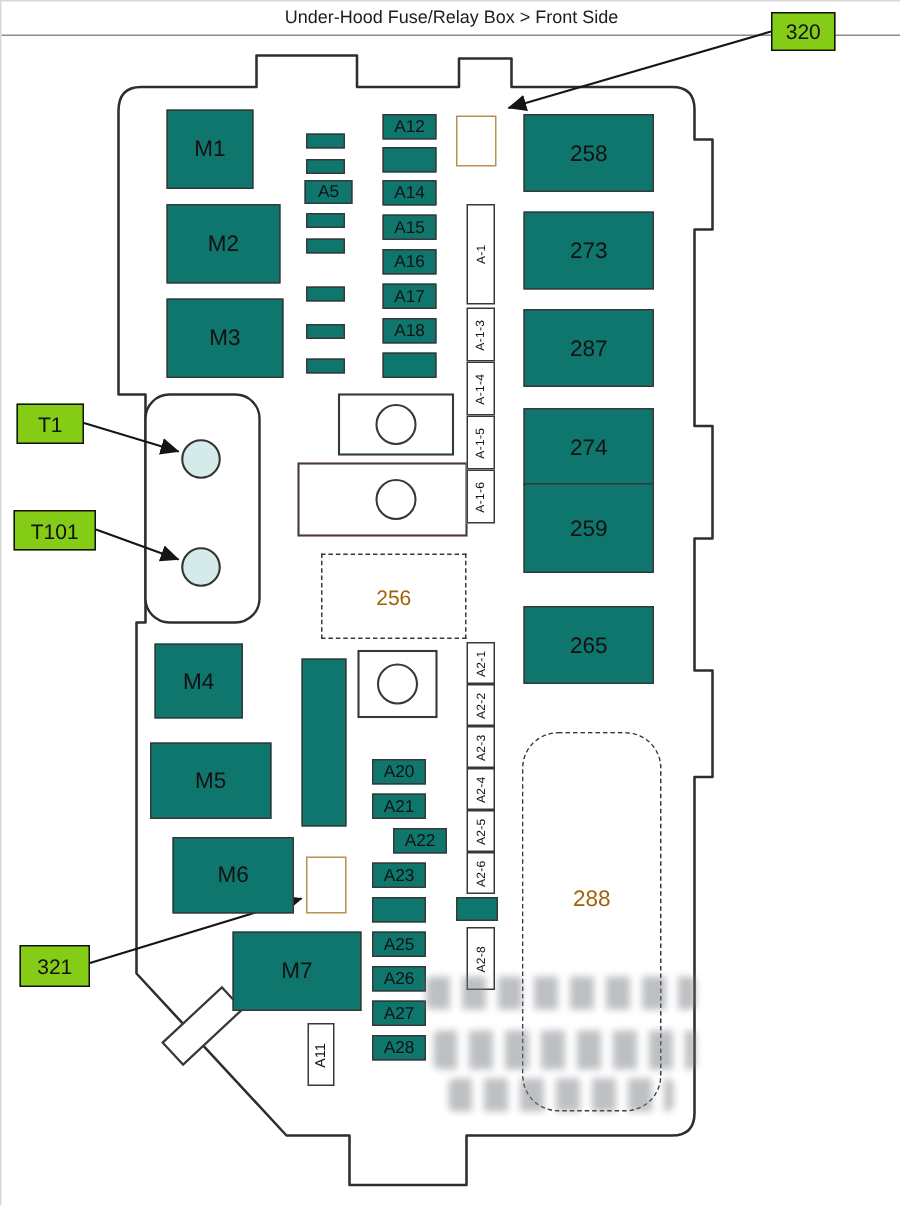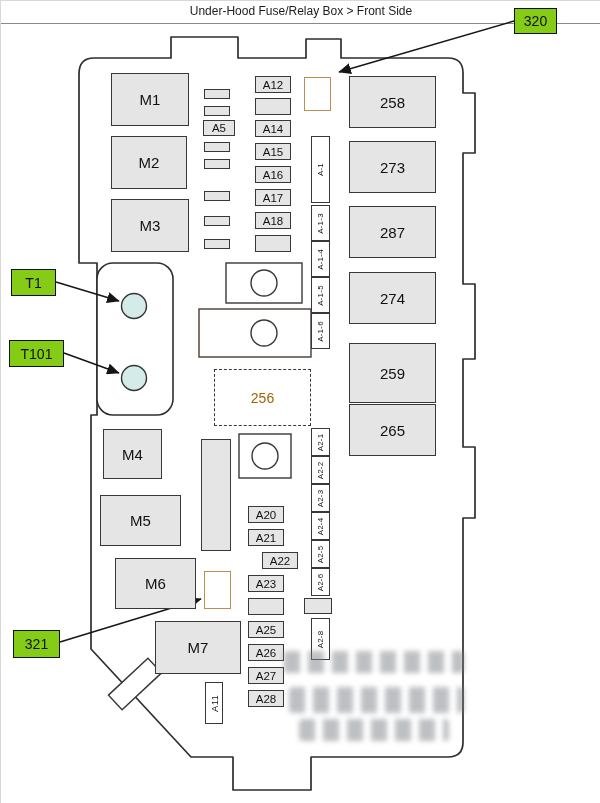"A12" .box { background: #e5e5e5 -> #0f766e }
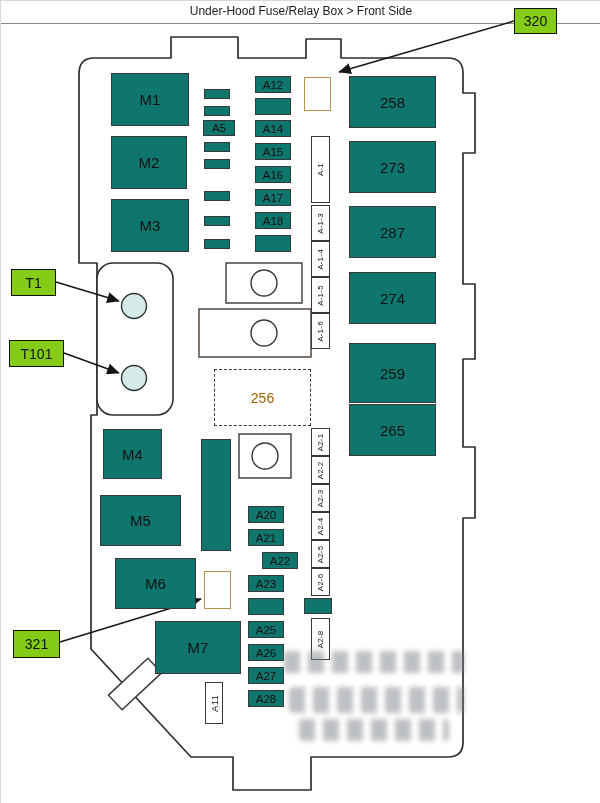"M1" div.box { width: 78px -> 58px }
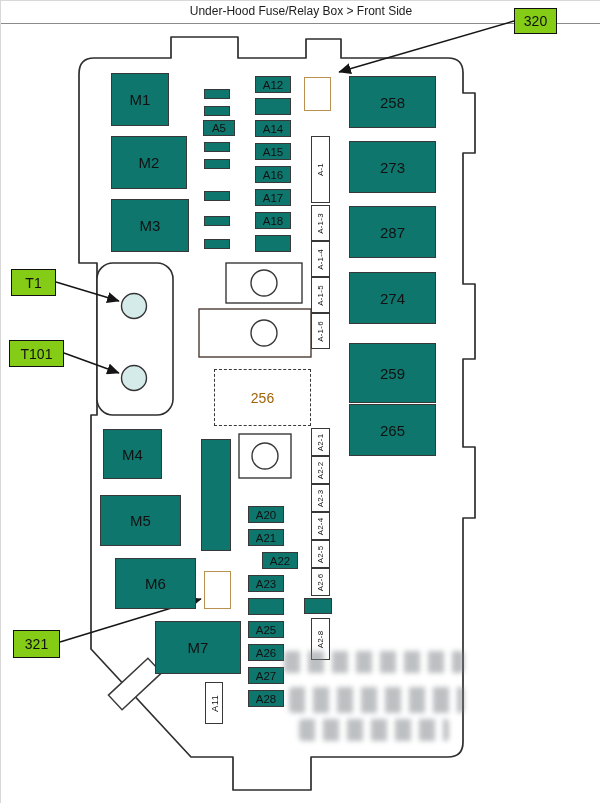"259" div.box { top: 342px -> 321px }
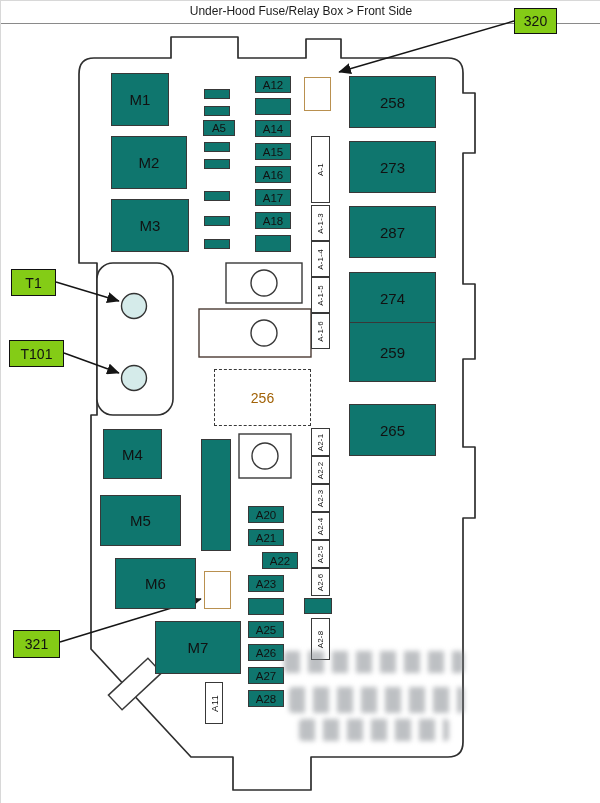"288" div.dashedbox { html: none -> <div> <span>288</span> </div> }
